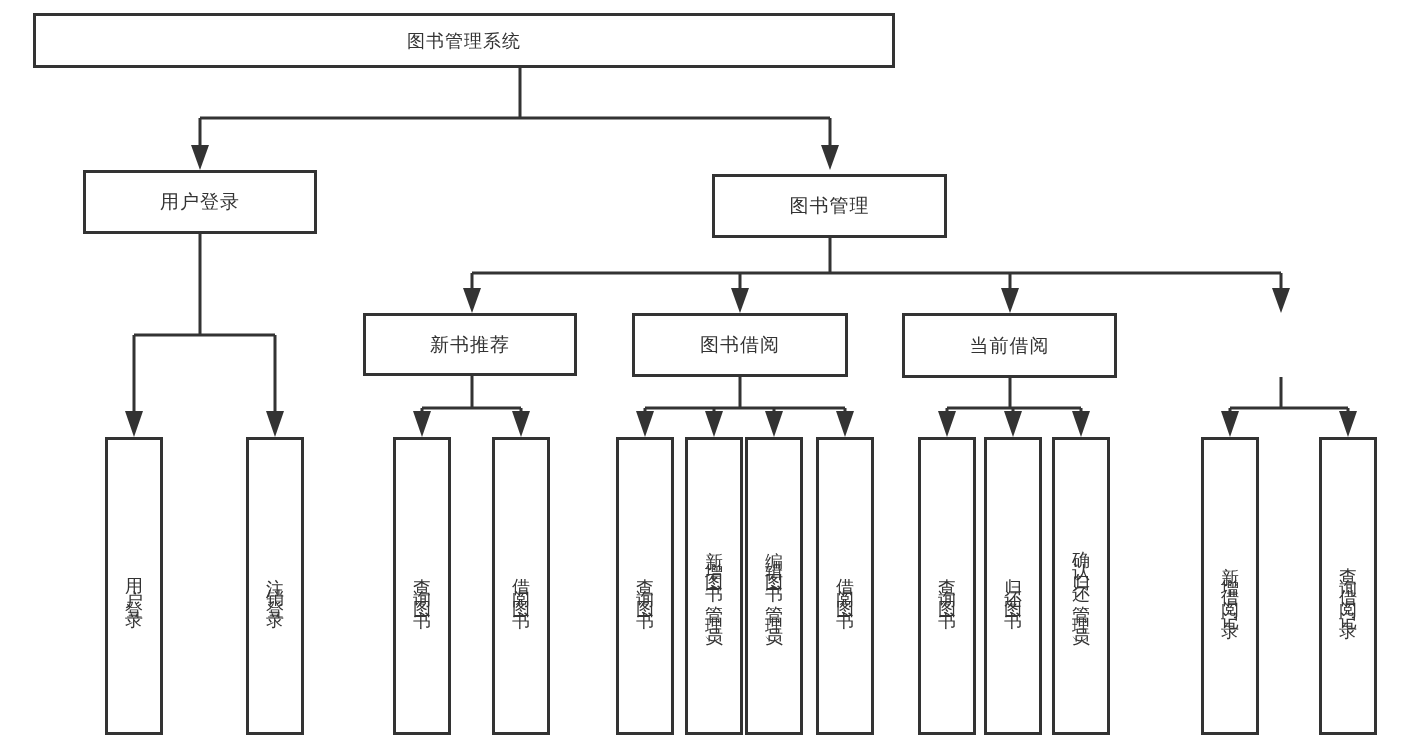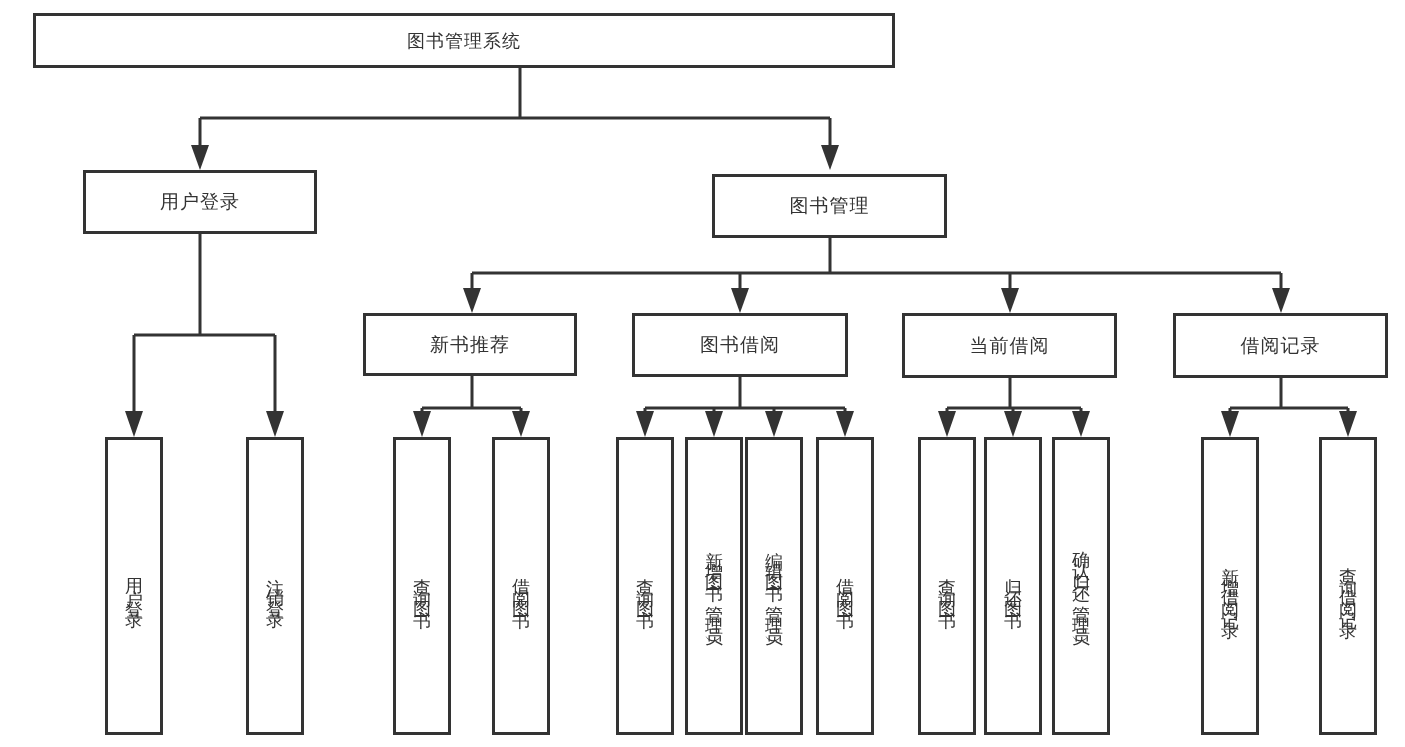"借阅记录" div.node { html: <div>借阅记录</div> -> none }
